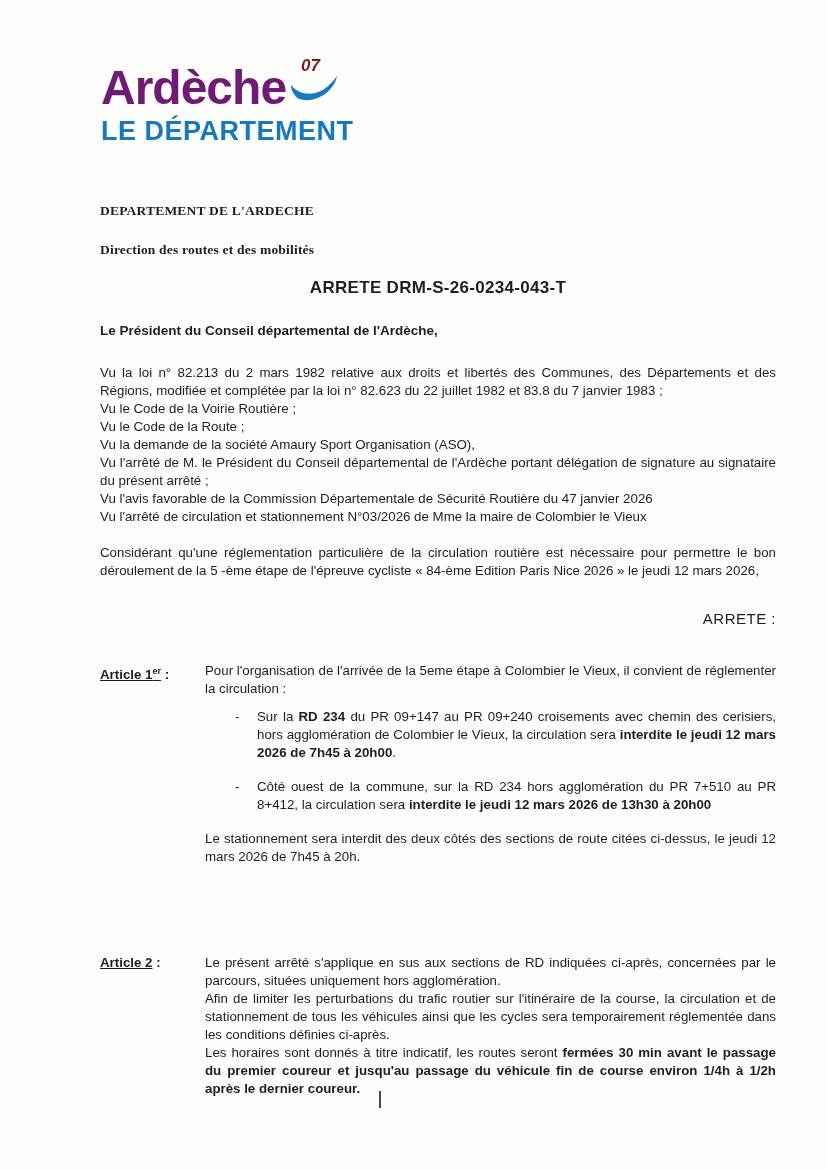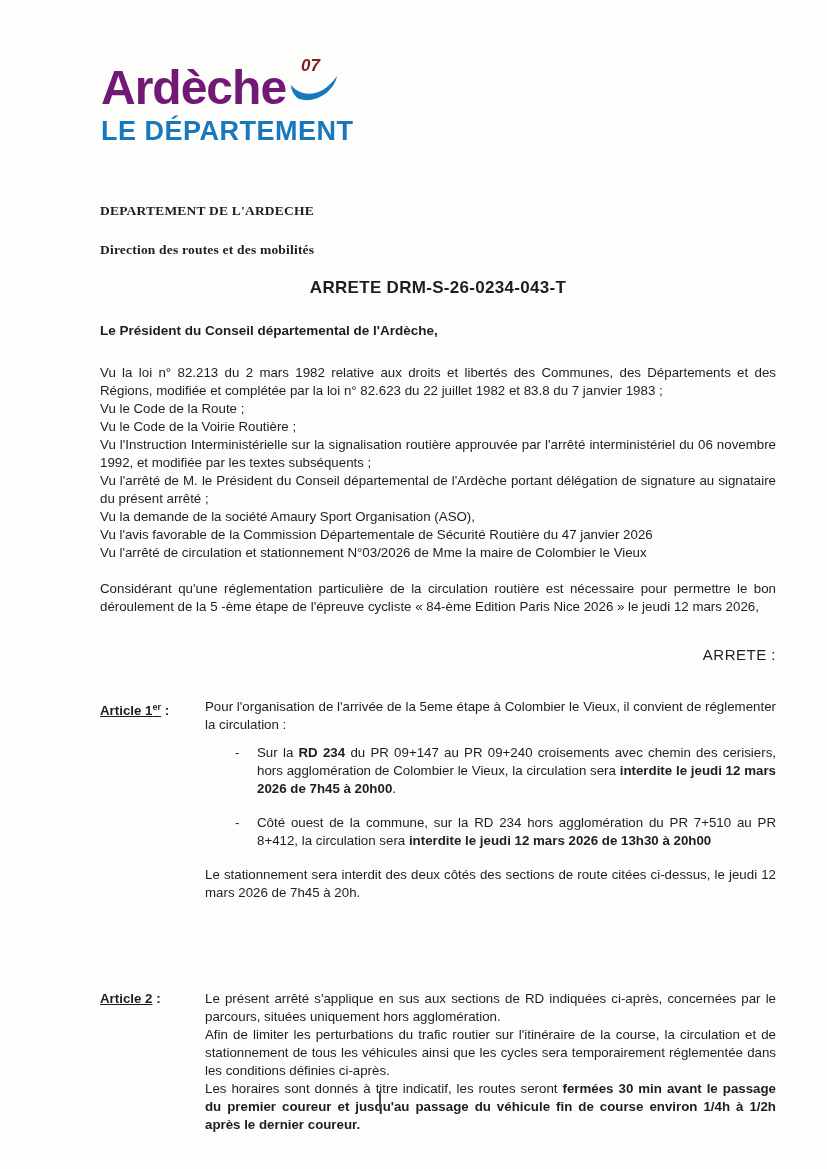"Vu le Code de la" div.recital { order: before "Vu le Code de la Voirie" -> after "Vu le Code de la Voirie" }
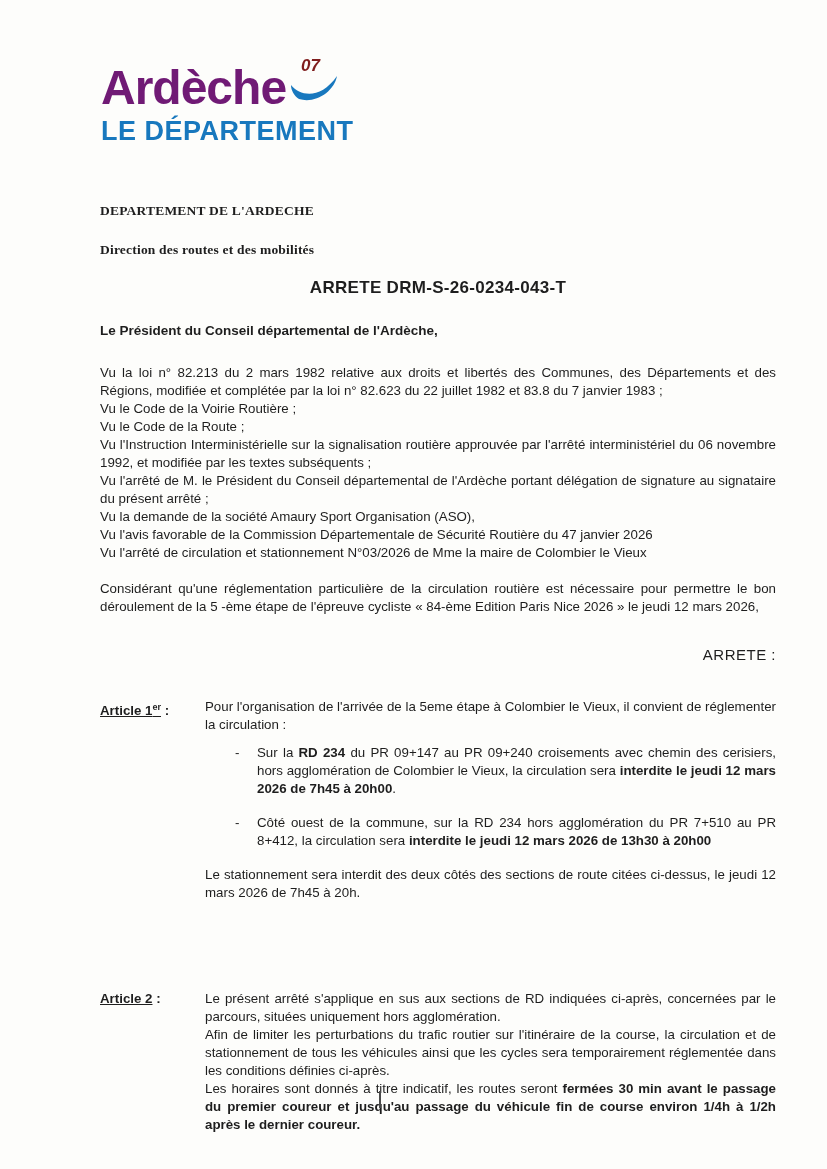"Vu l'Instruction Interministérielle sur" div.recital { html: <div>Vu l'Instruction Interministérielle sur la signalisation routière approuvée par l'arrêté interministériel du 06 novembre 1992, et modifiée par les textes subséquents ;</div> -> none }
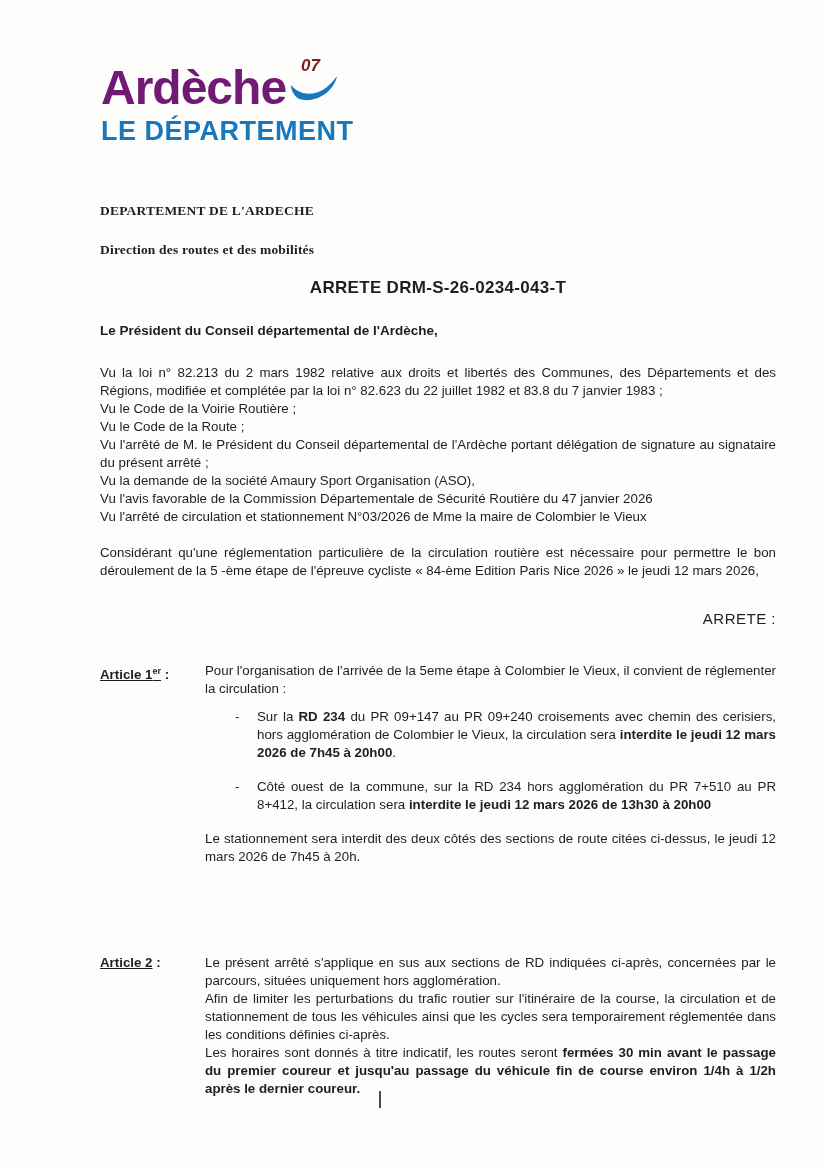"Vu l'arrêté de M. le" div.recital { order: before "Vu la demande de la" -> after "Vu la demande de la" }
